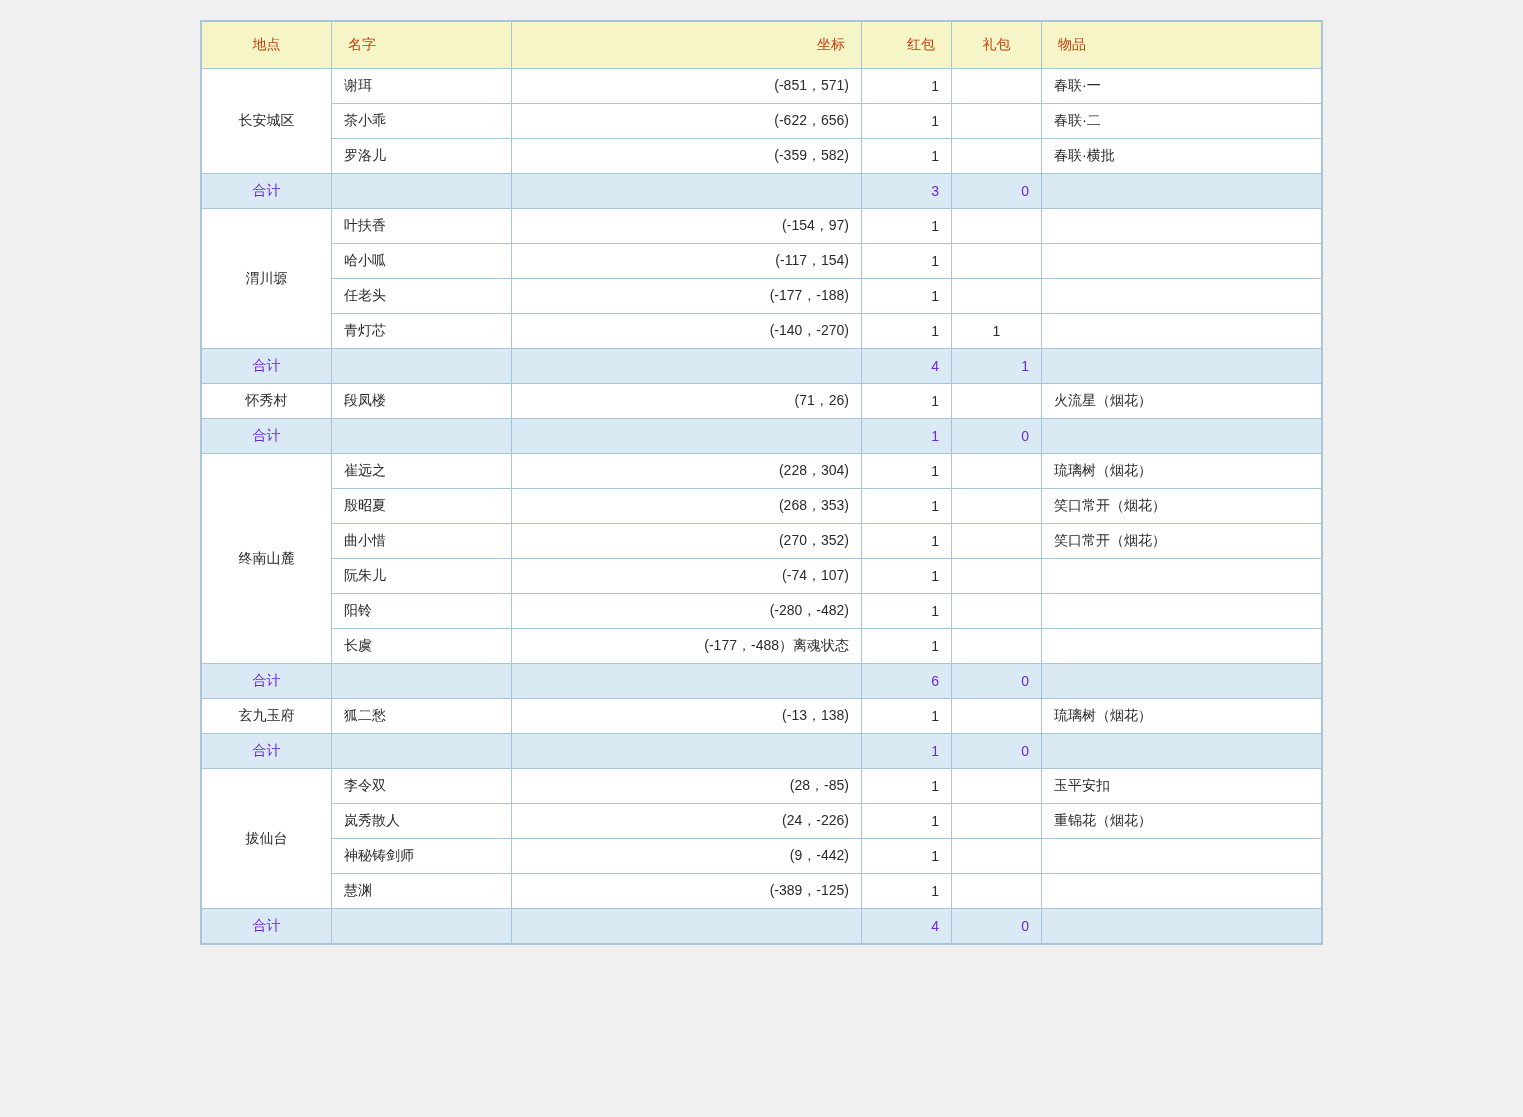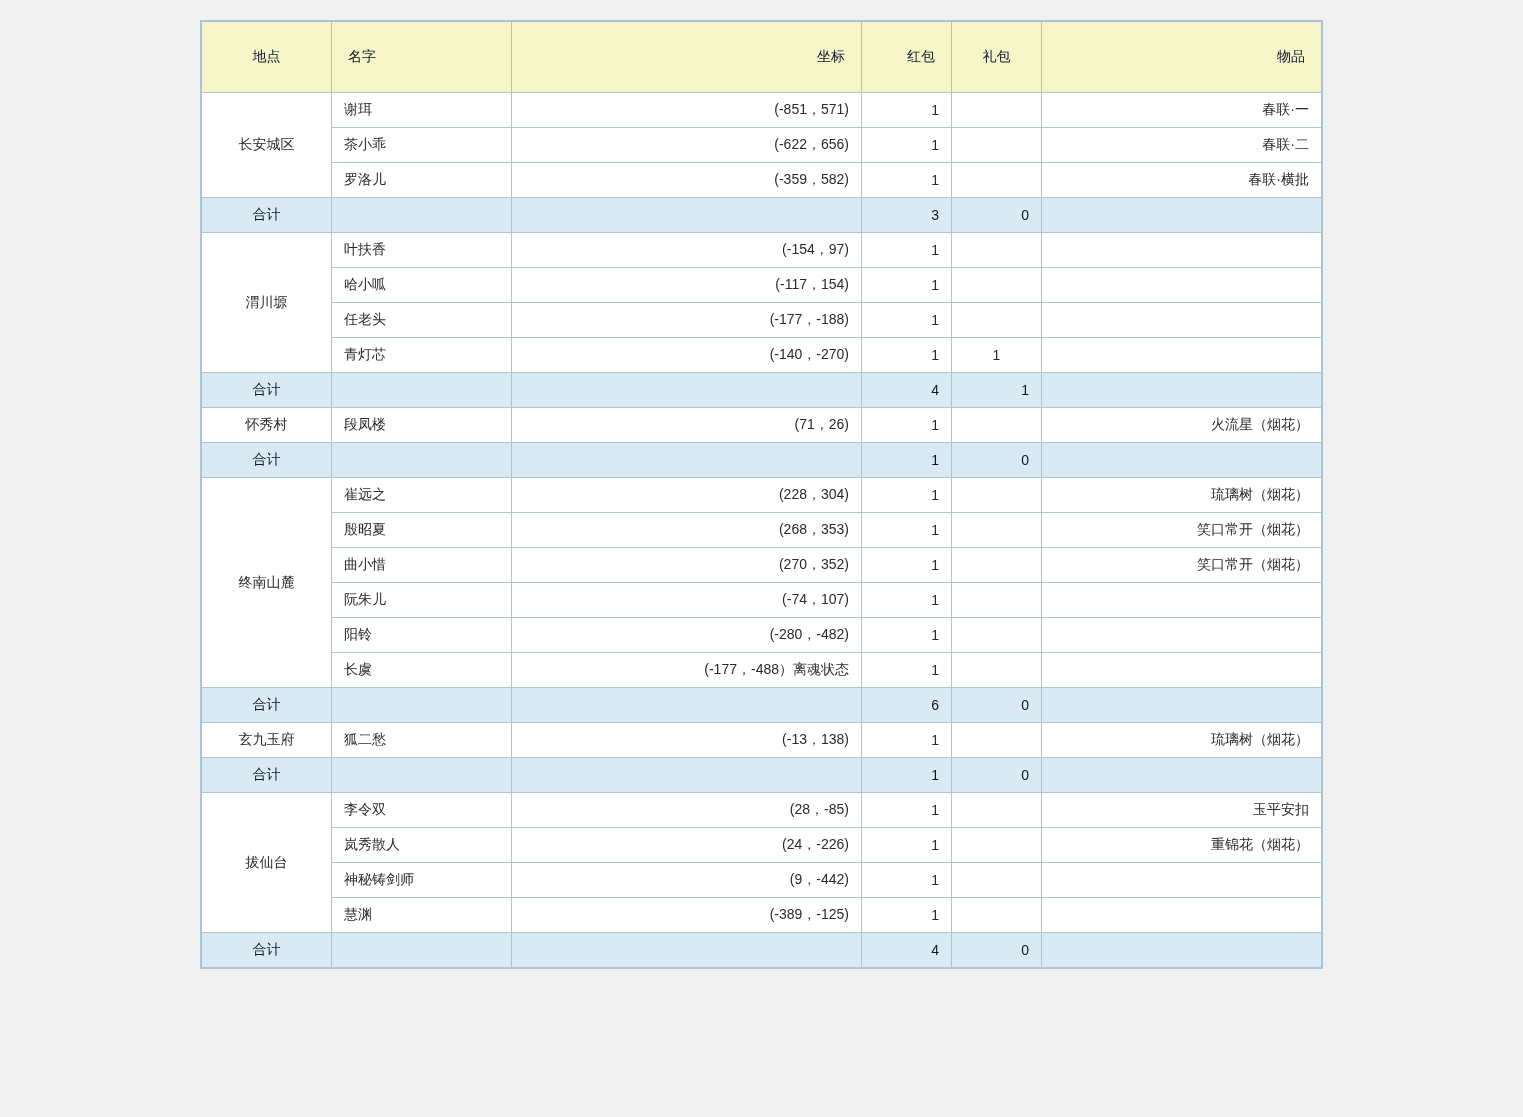"地点" th { color: #0f172a -> #c2410c; padding: 26px 16px -> 14px 16px }
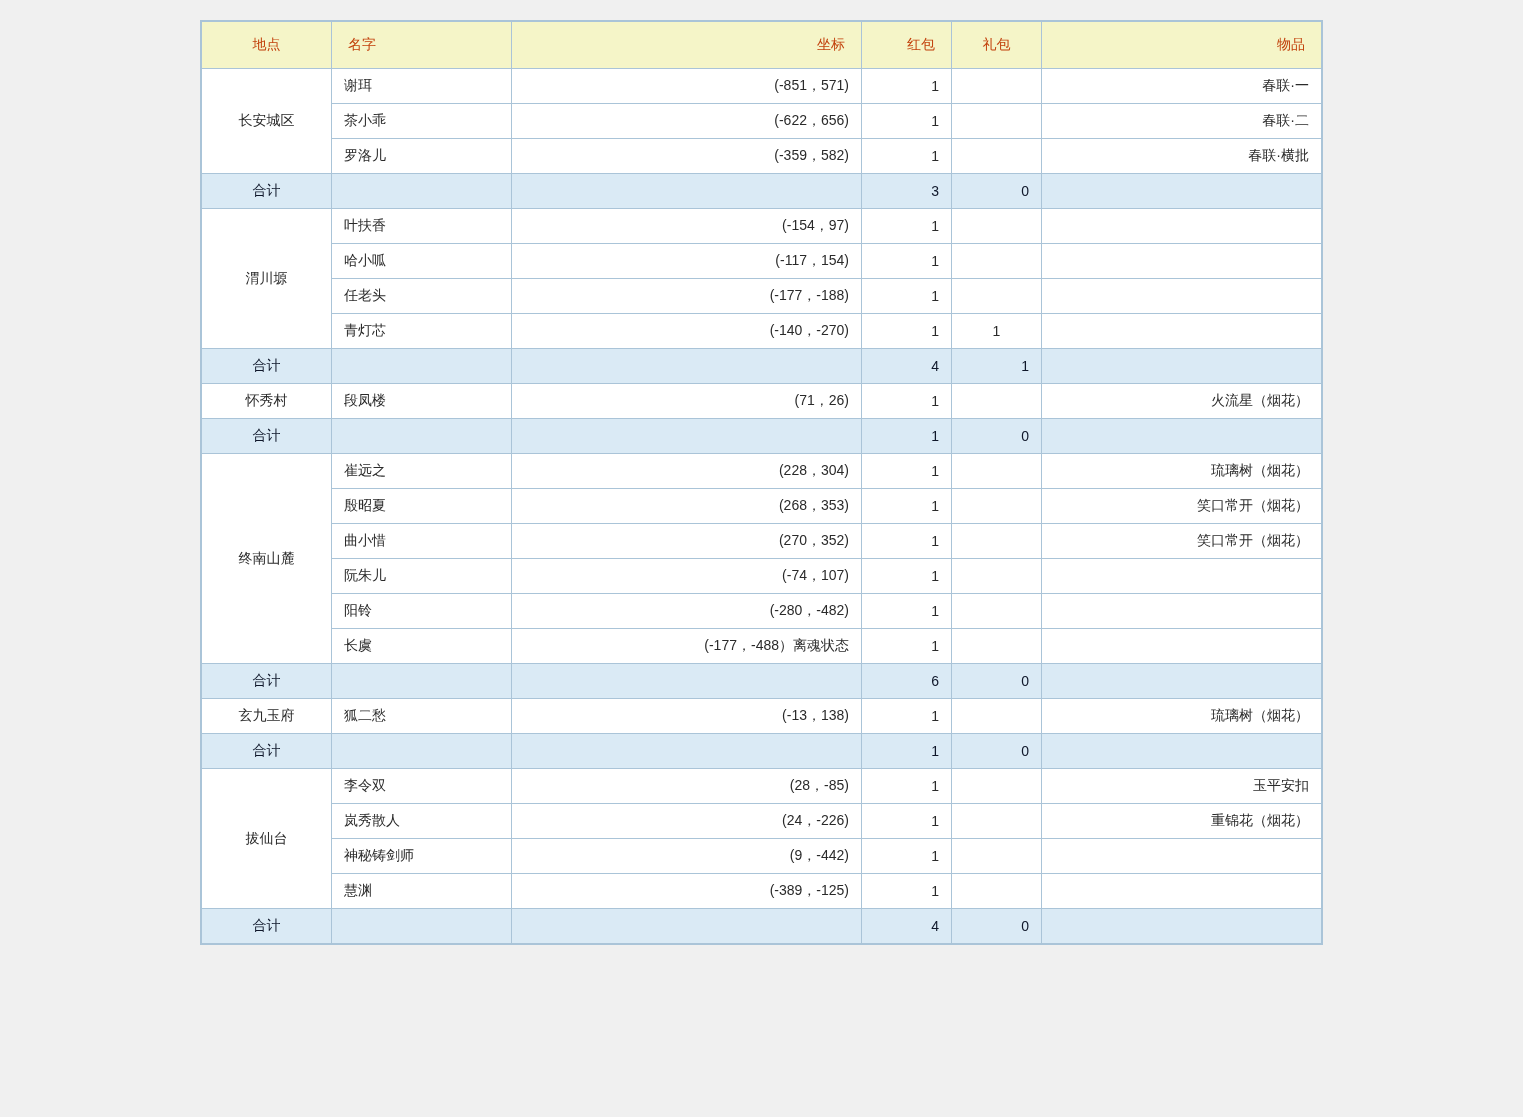"物品" .col-item { text-align: right -> left }
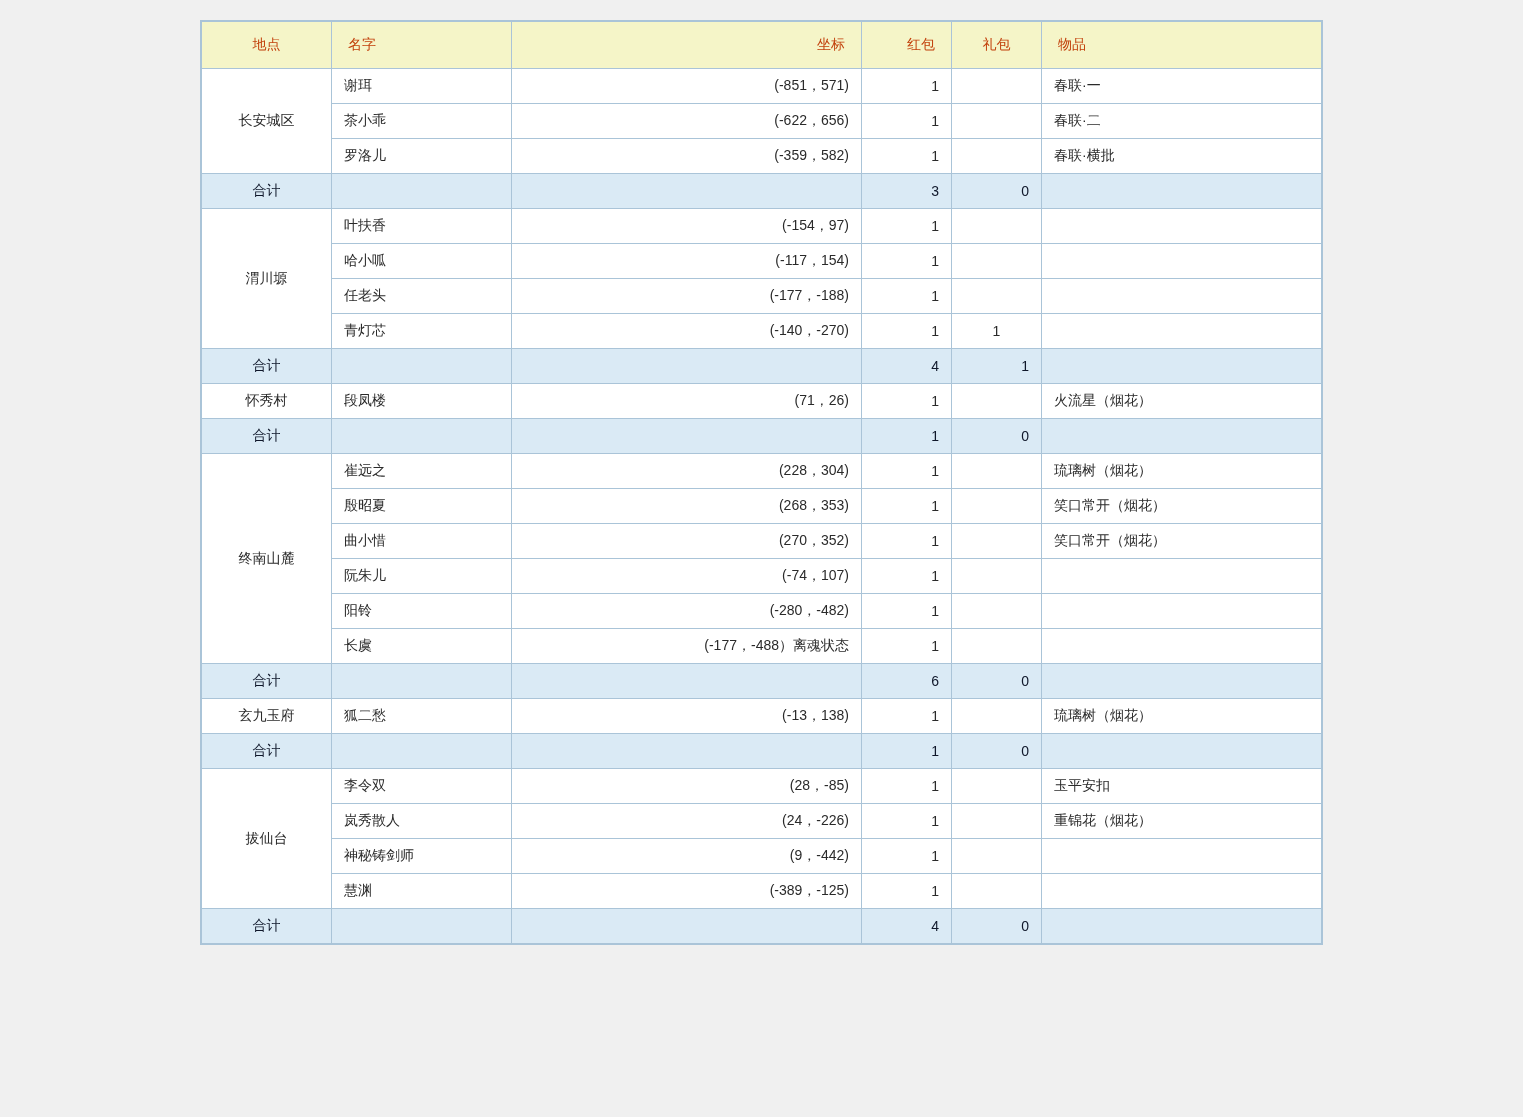"合计" .subtotal-row td { color: #0f172a -> #6d28d9 }
